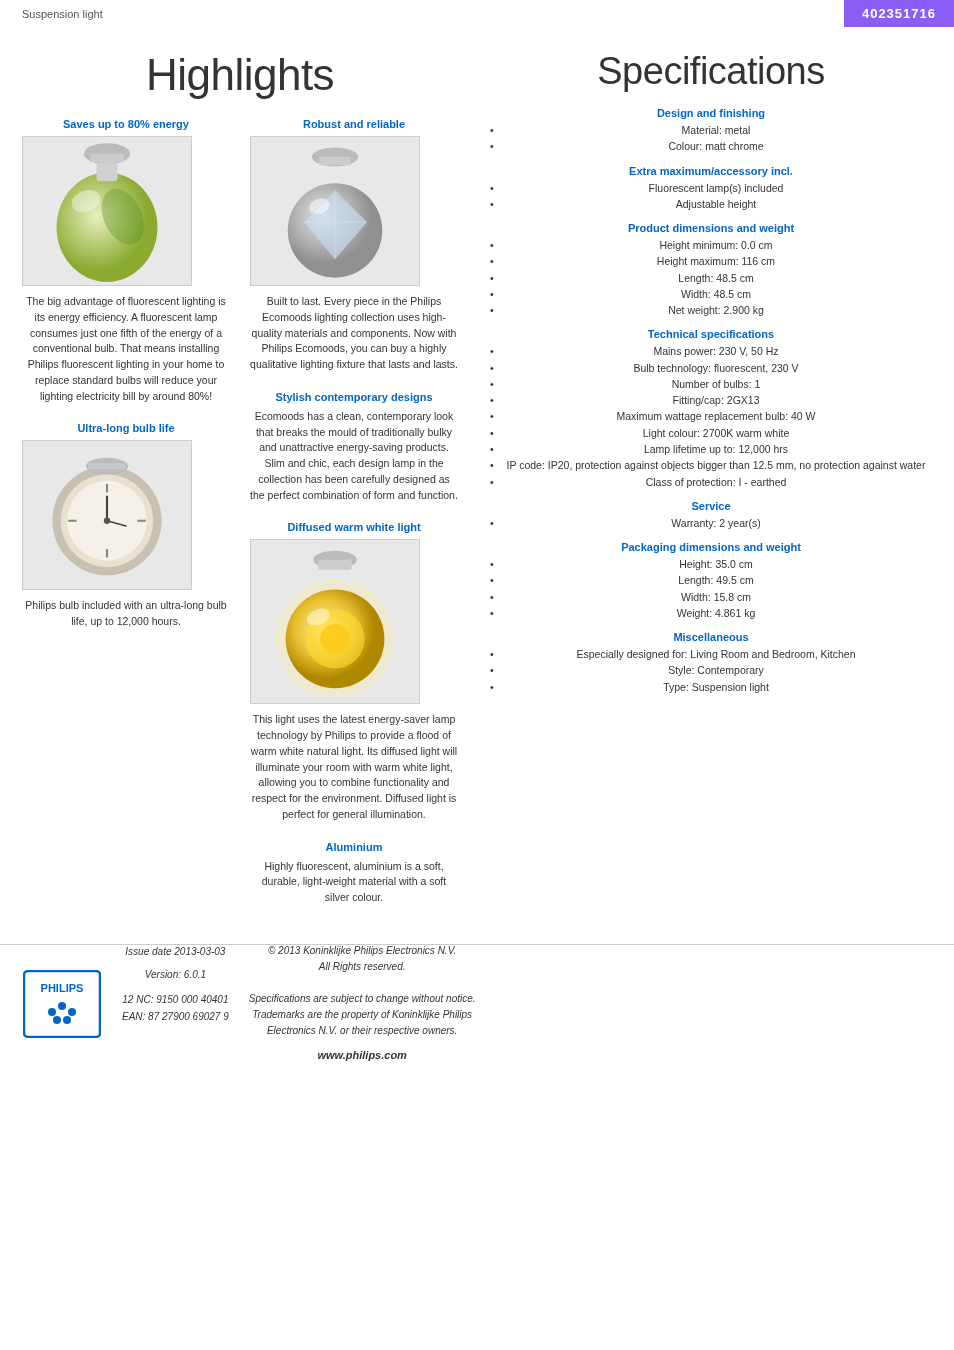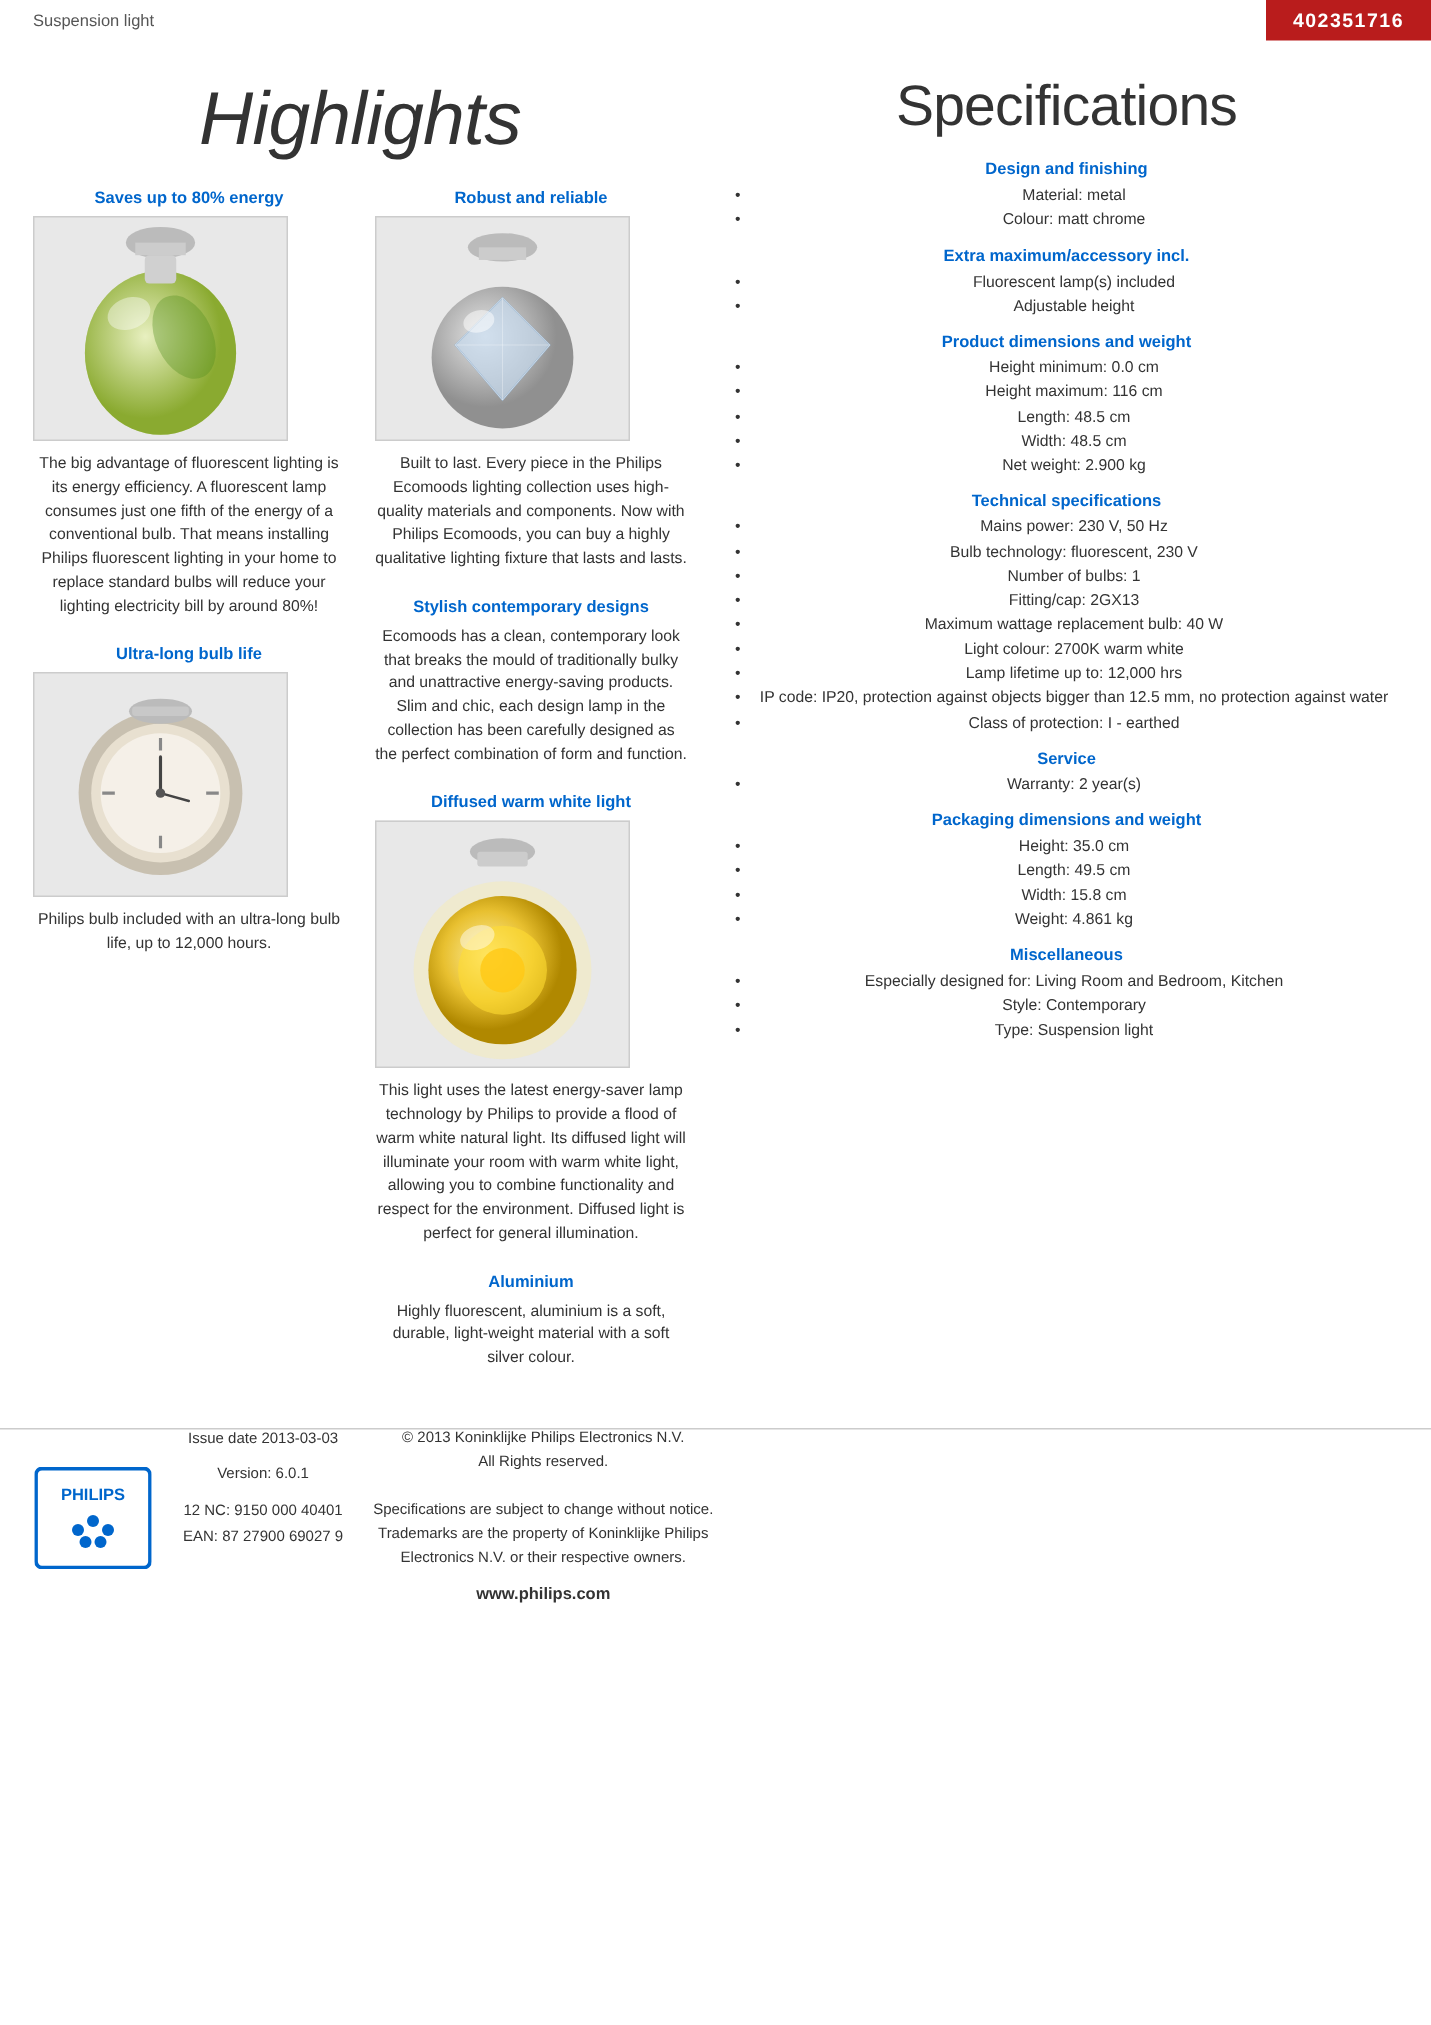"402351716" .product-id-bar { background: #b91c1c -> #8b5cf6 }
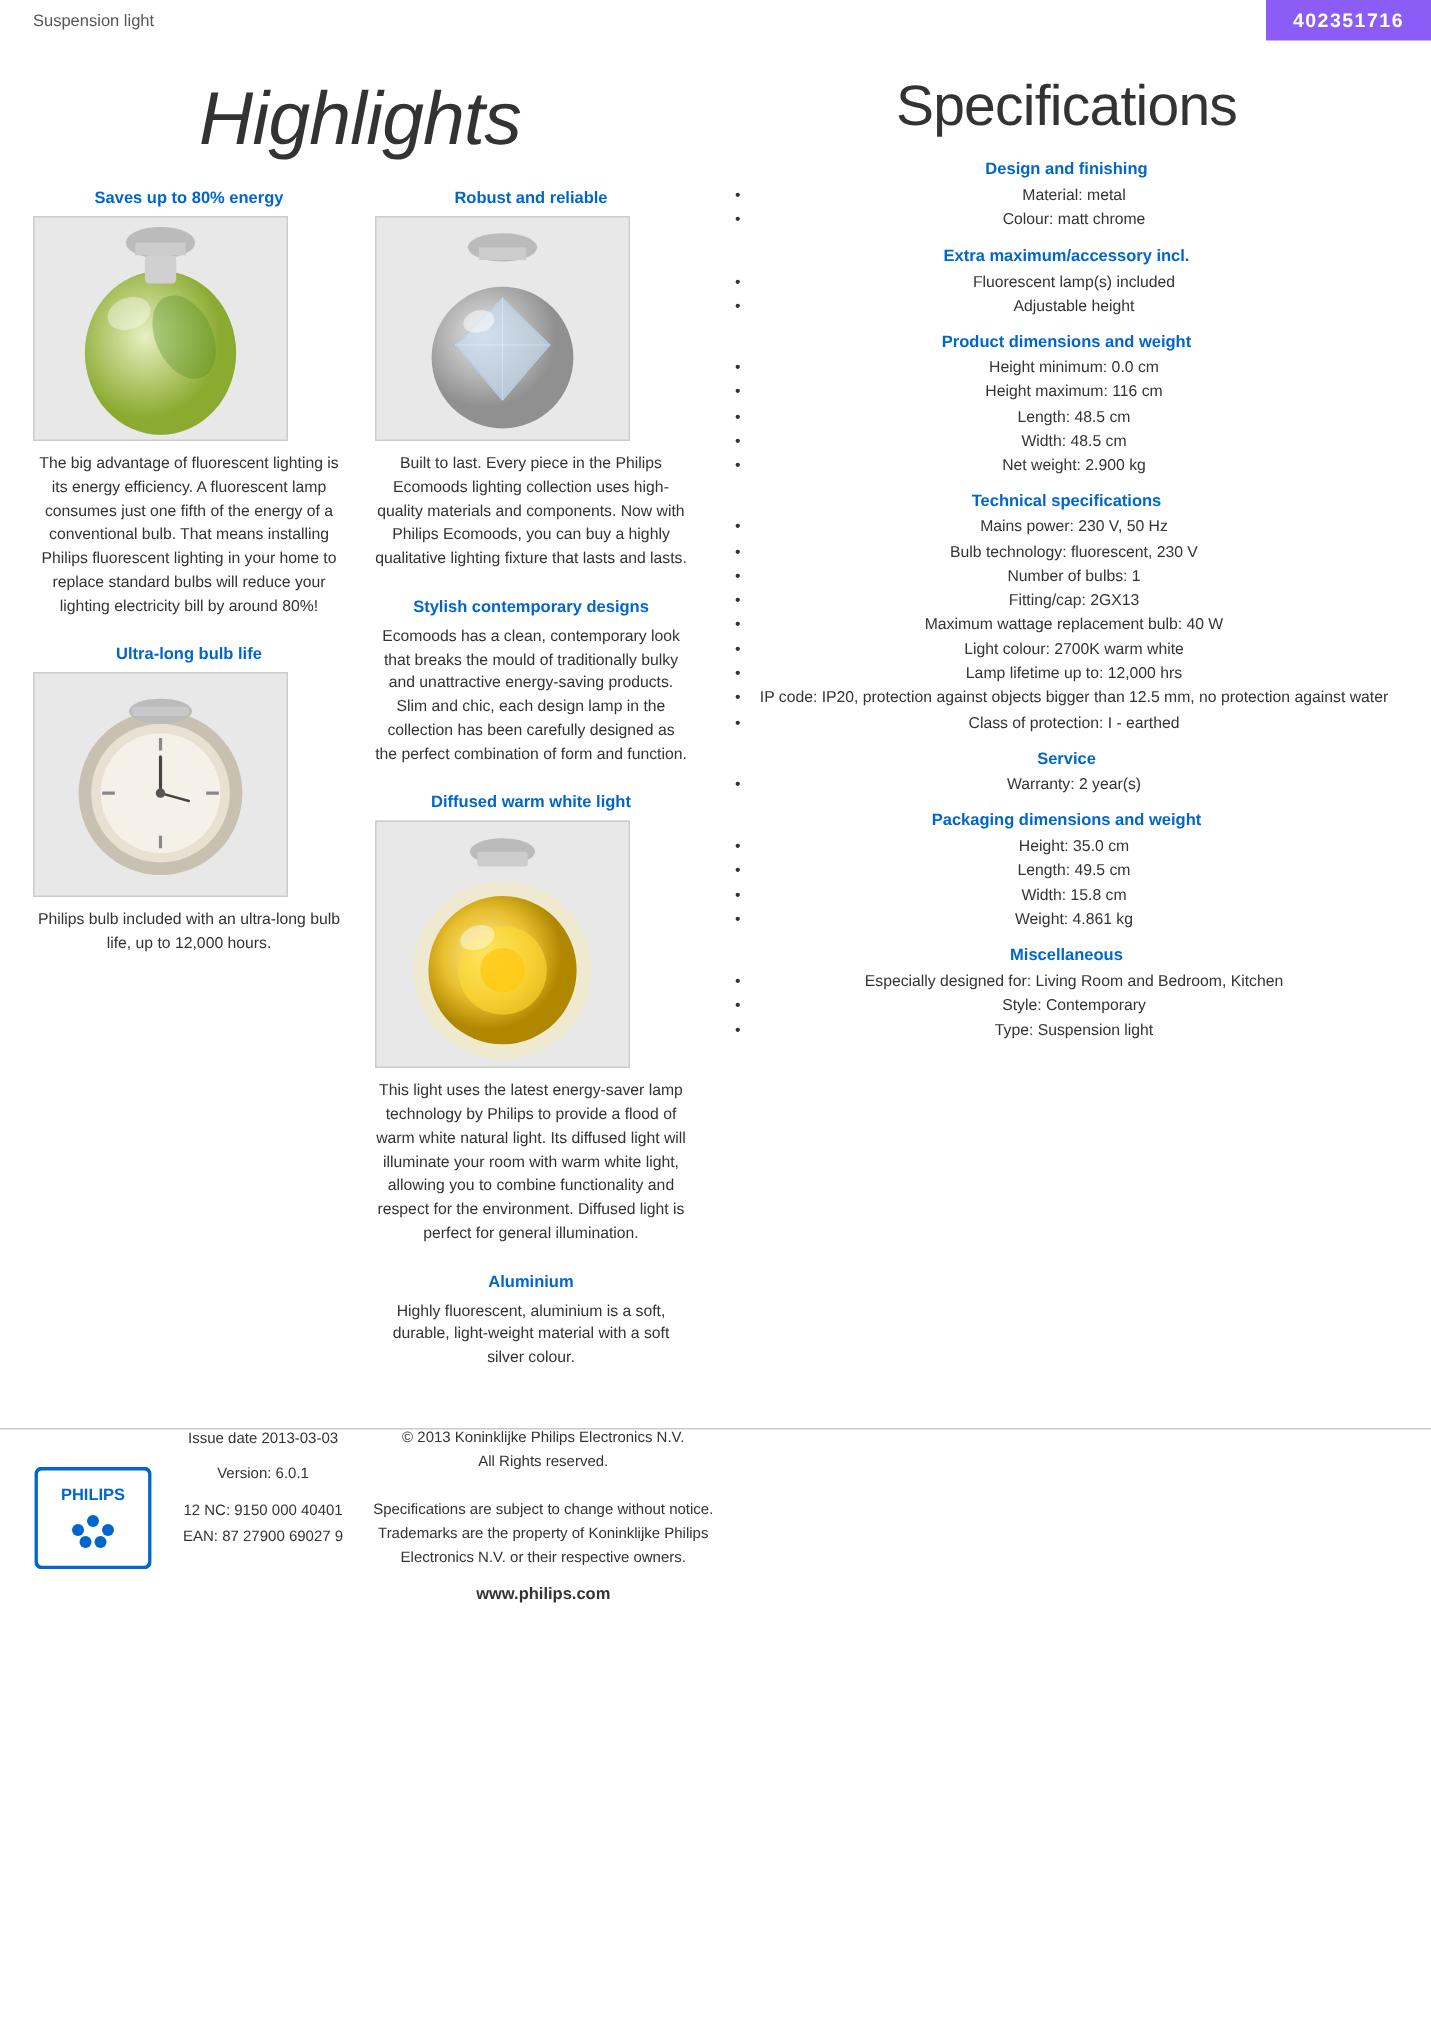"Highlights" .highlights-title { font-size: 50px -> 44px; font-style: italic -> none }
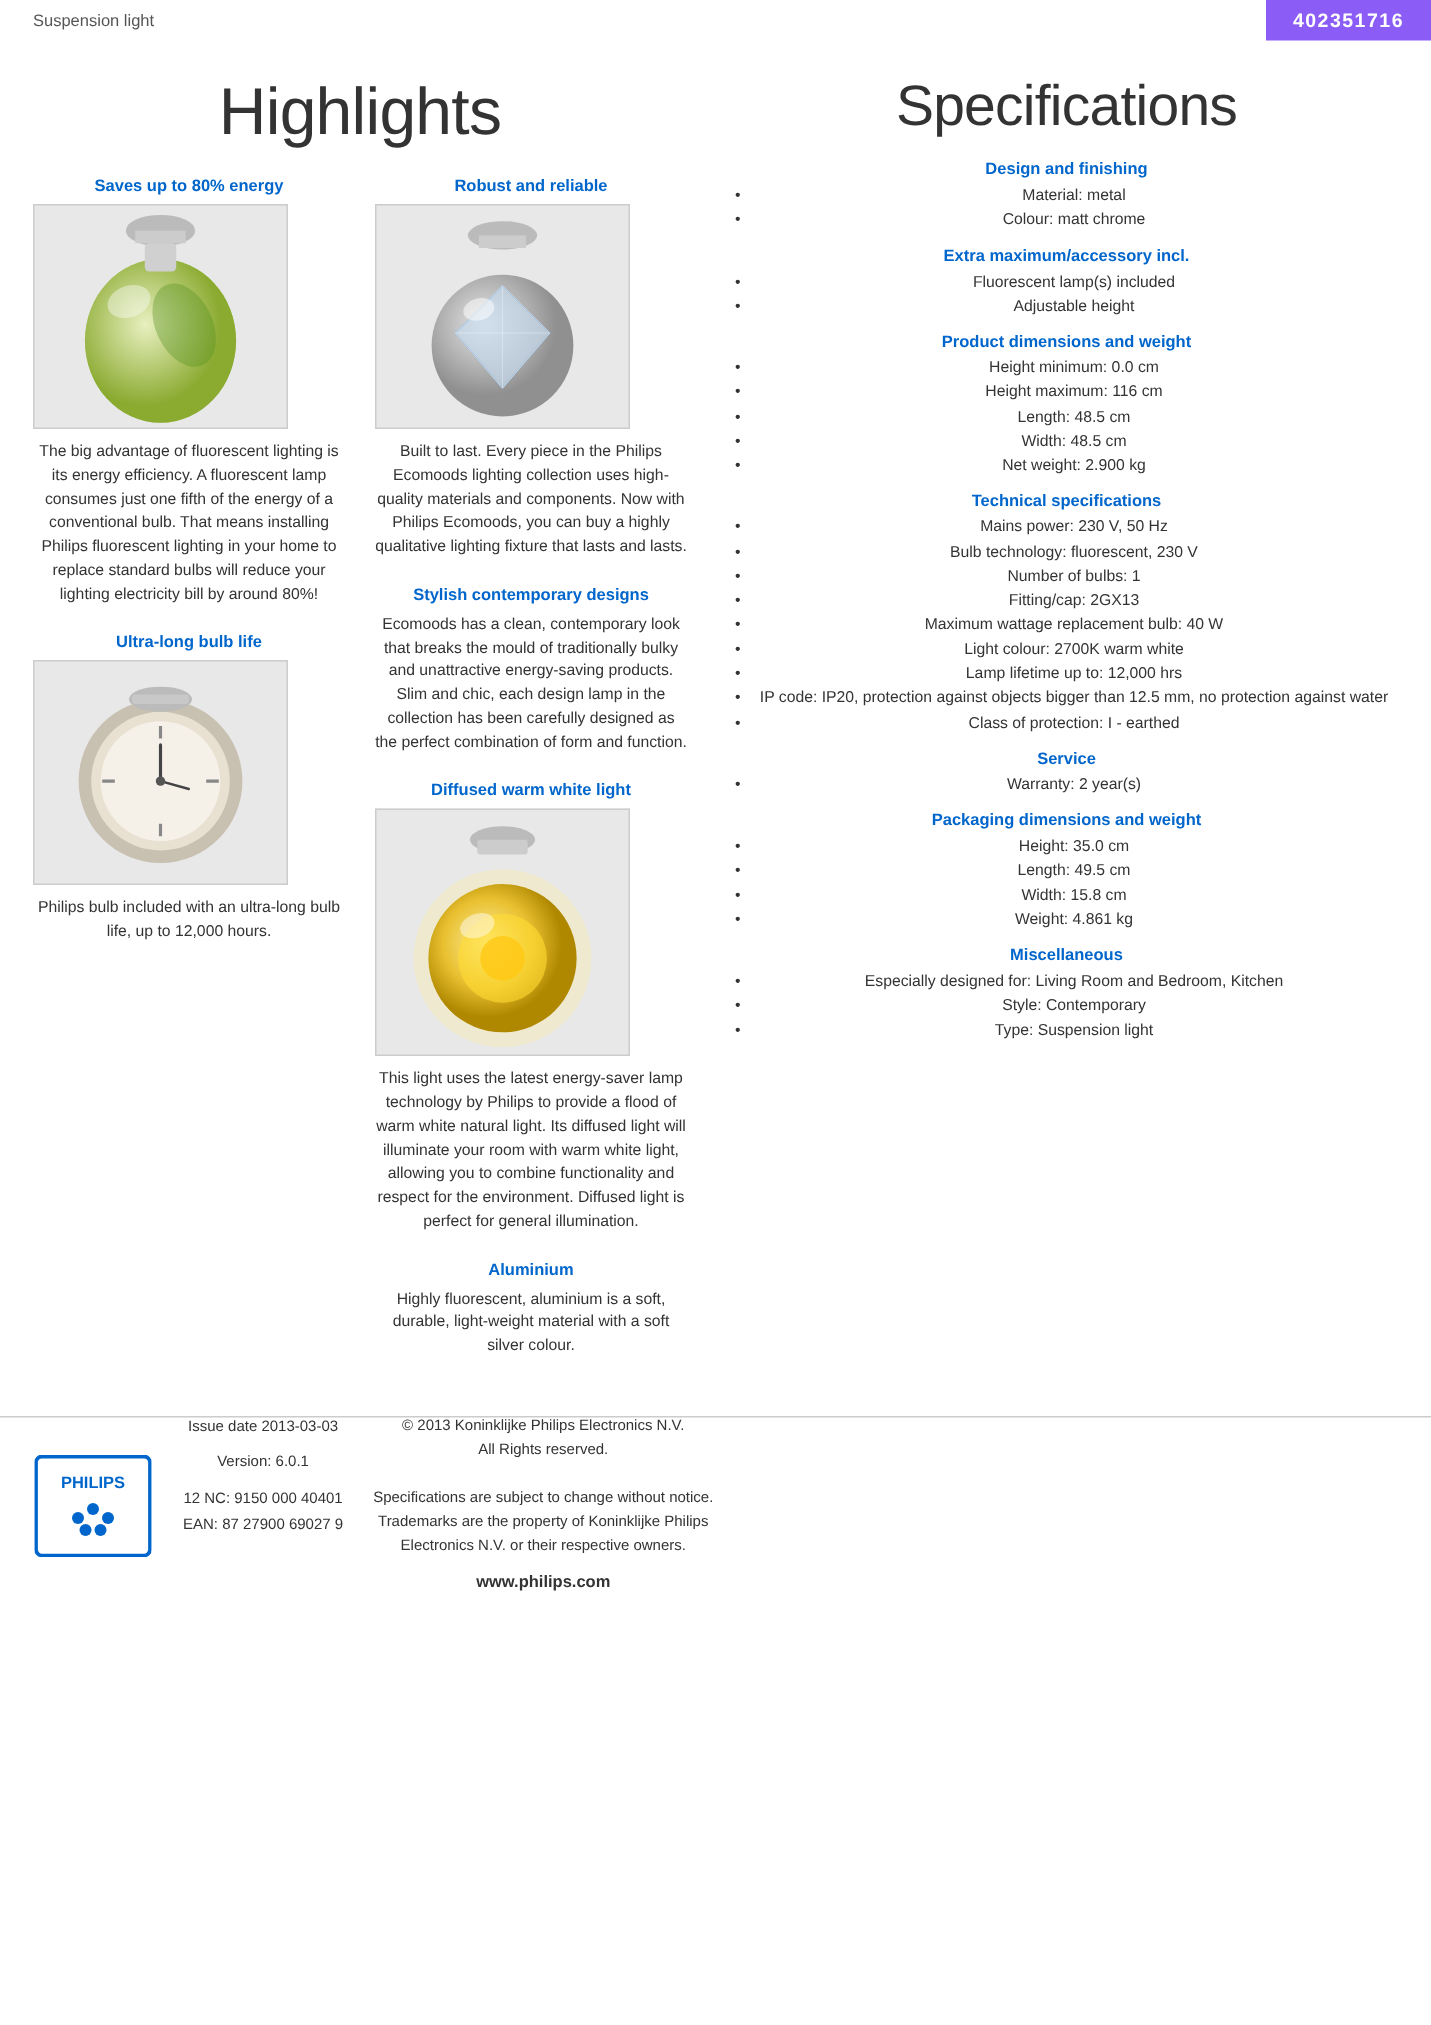"Issue date 2013-03-03" .footer-info { font-style: none -> italic }
